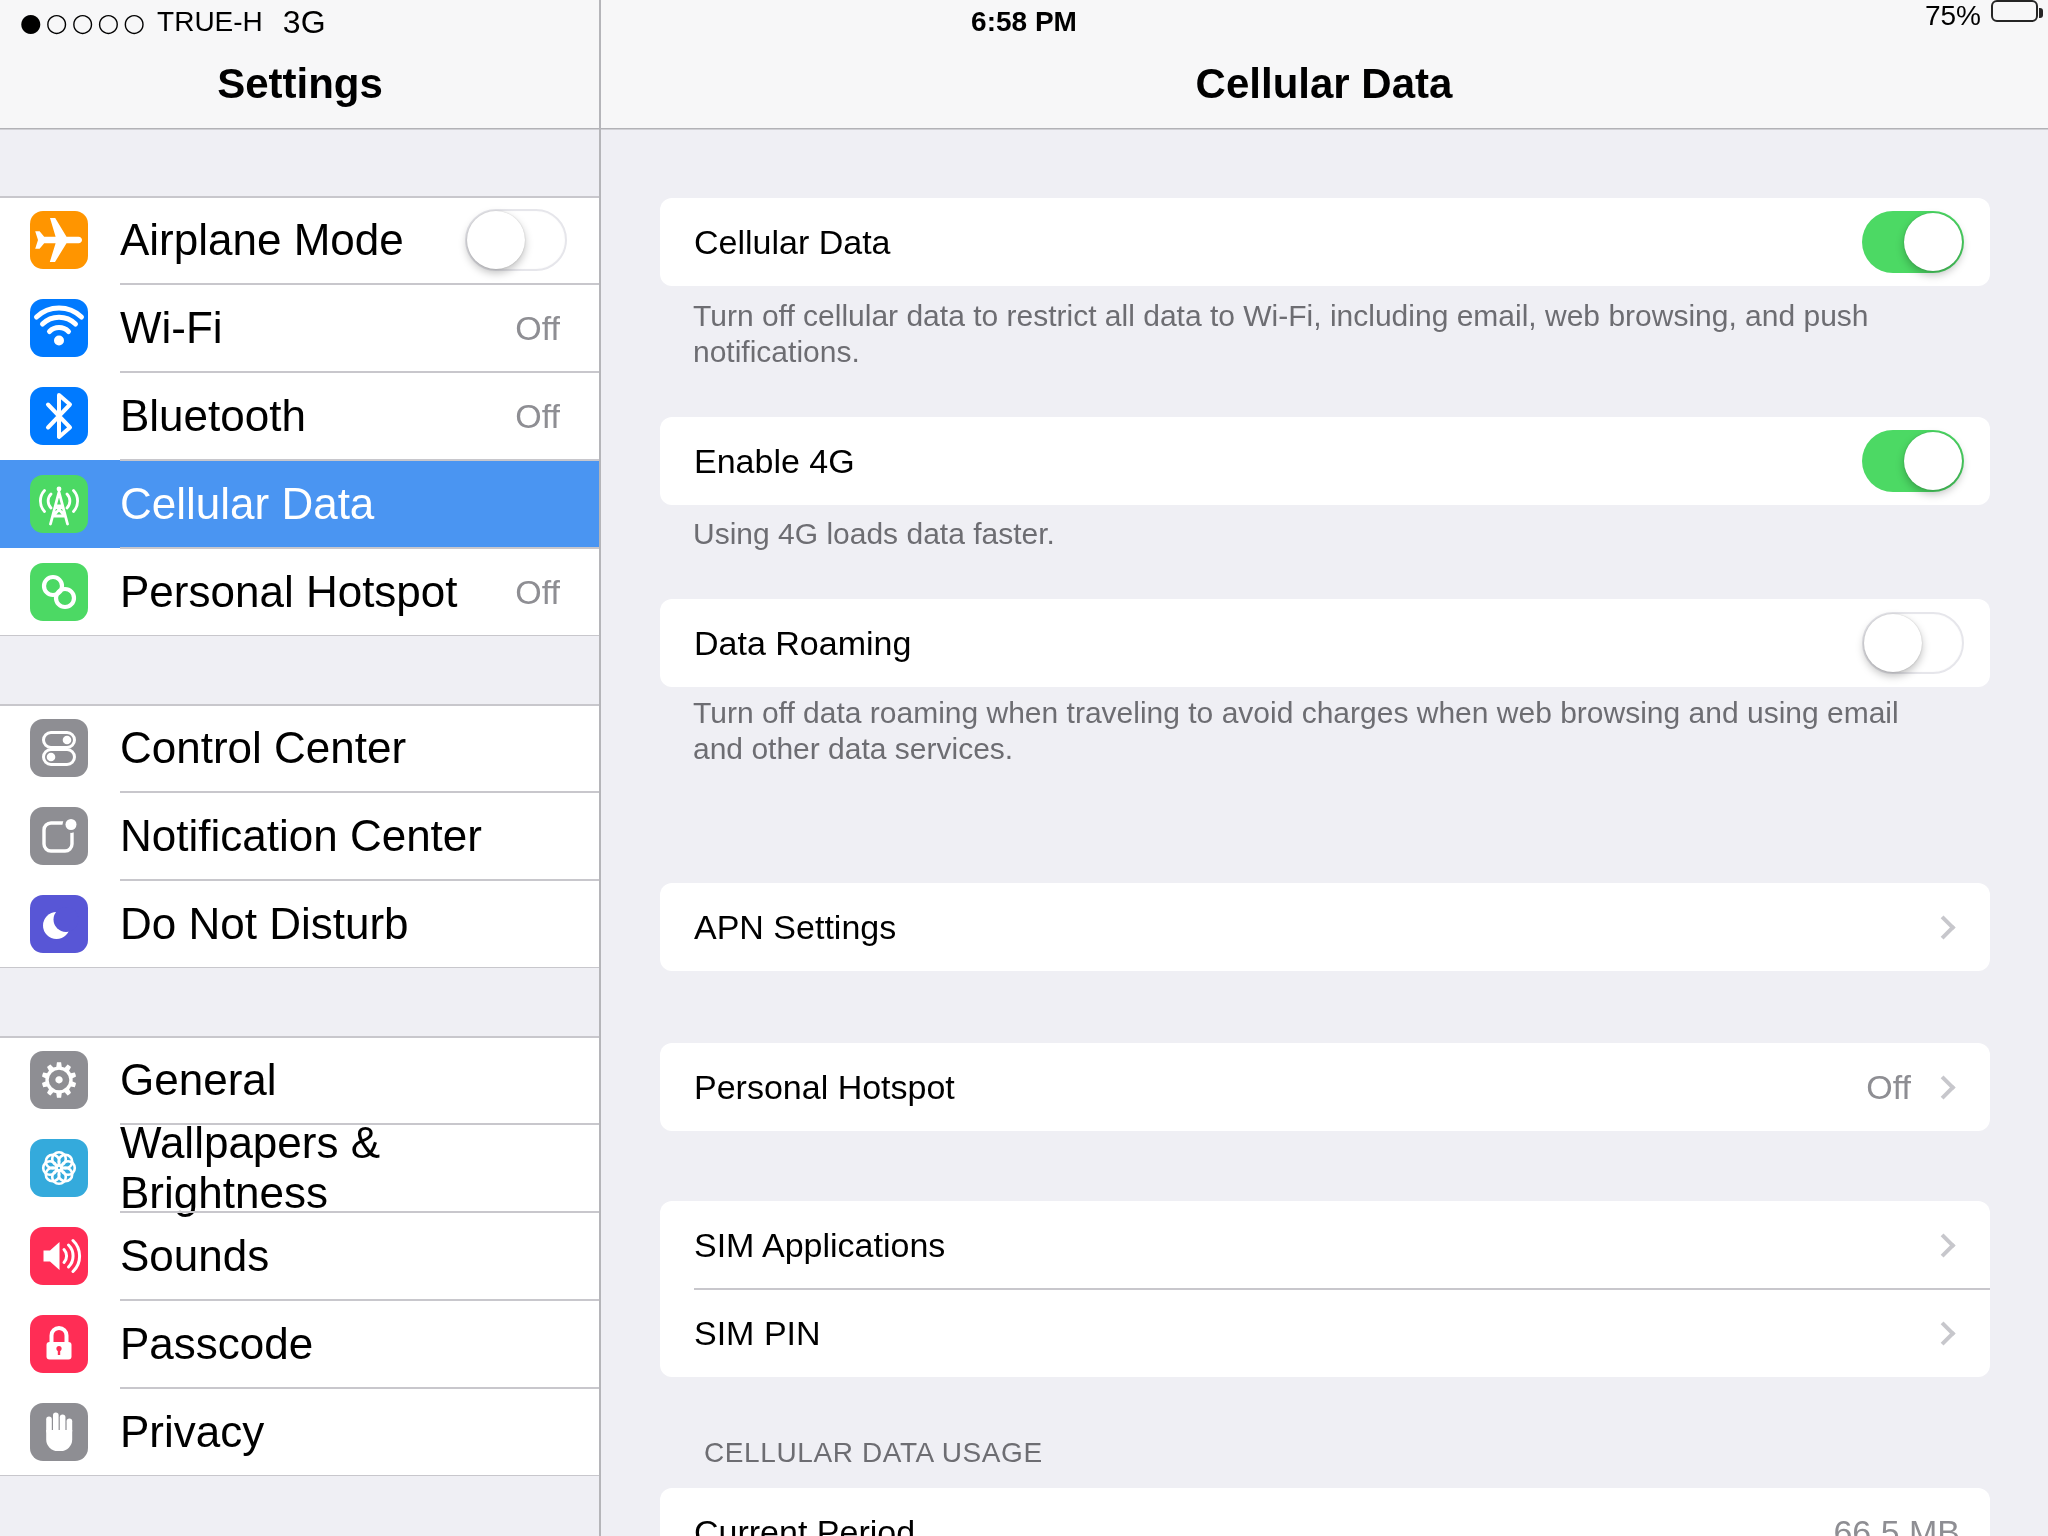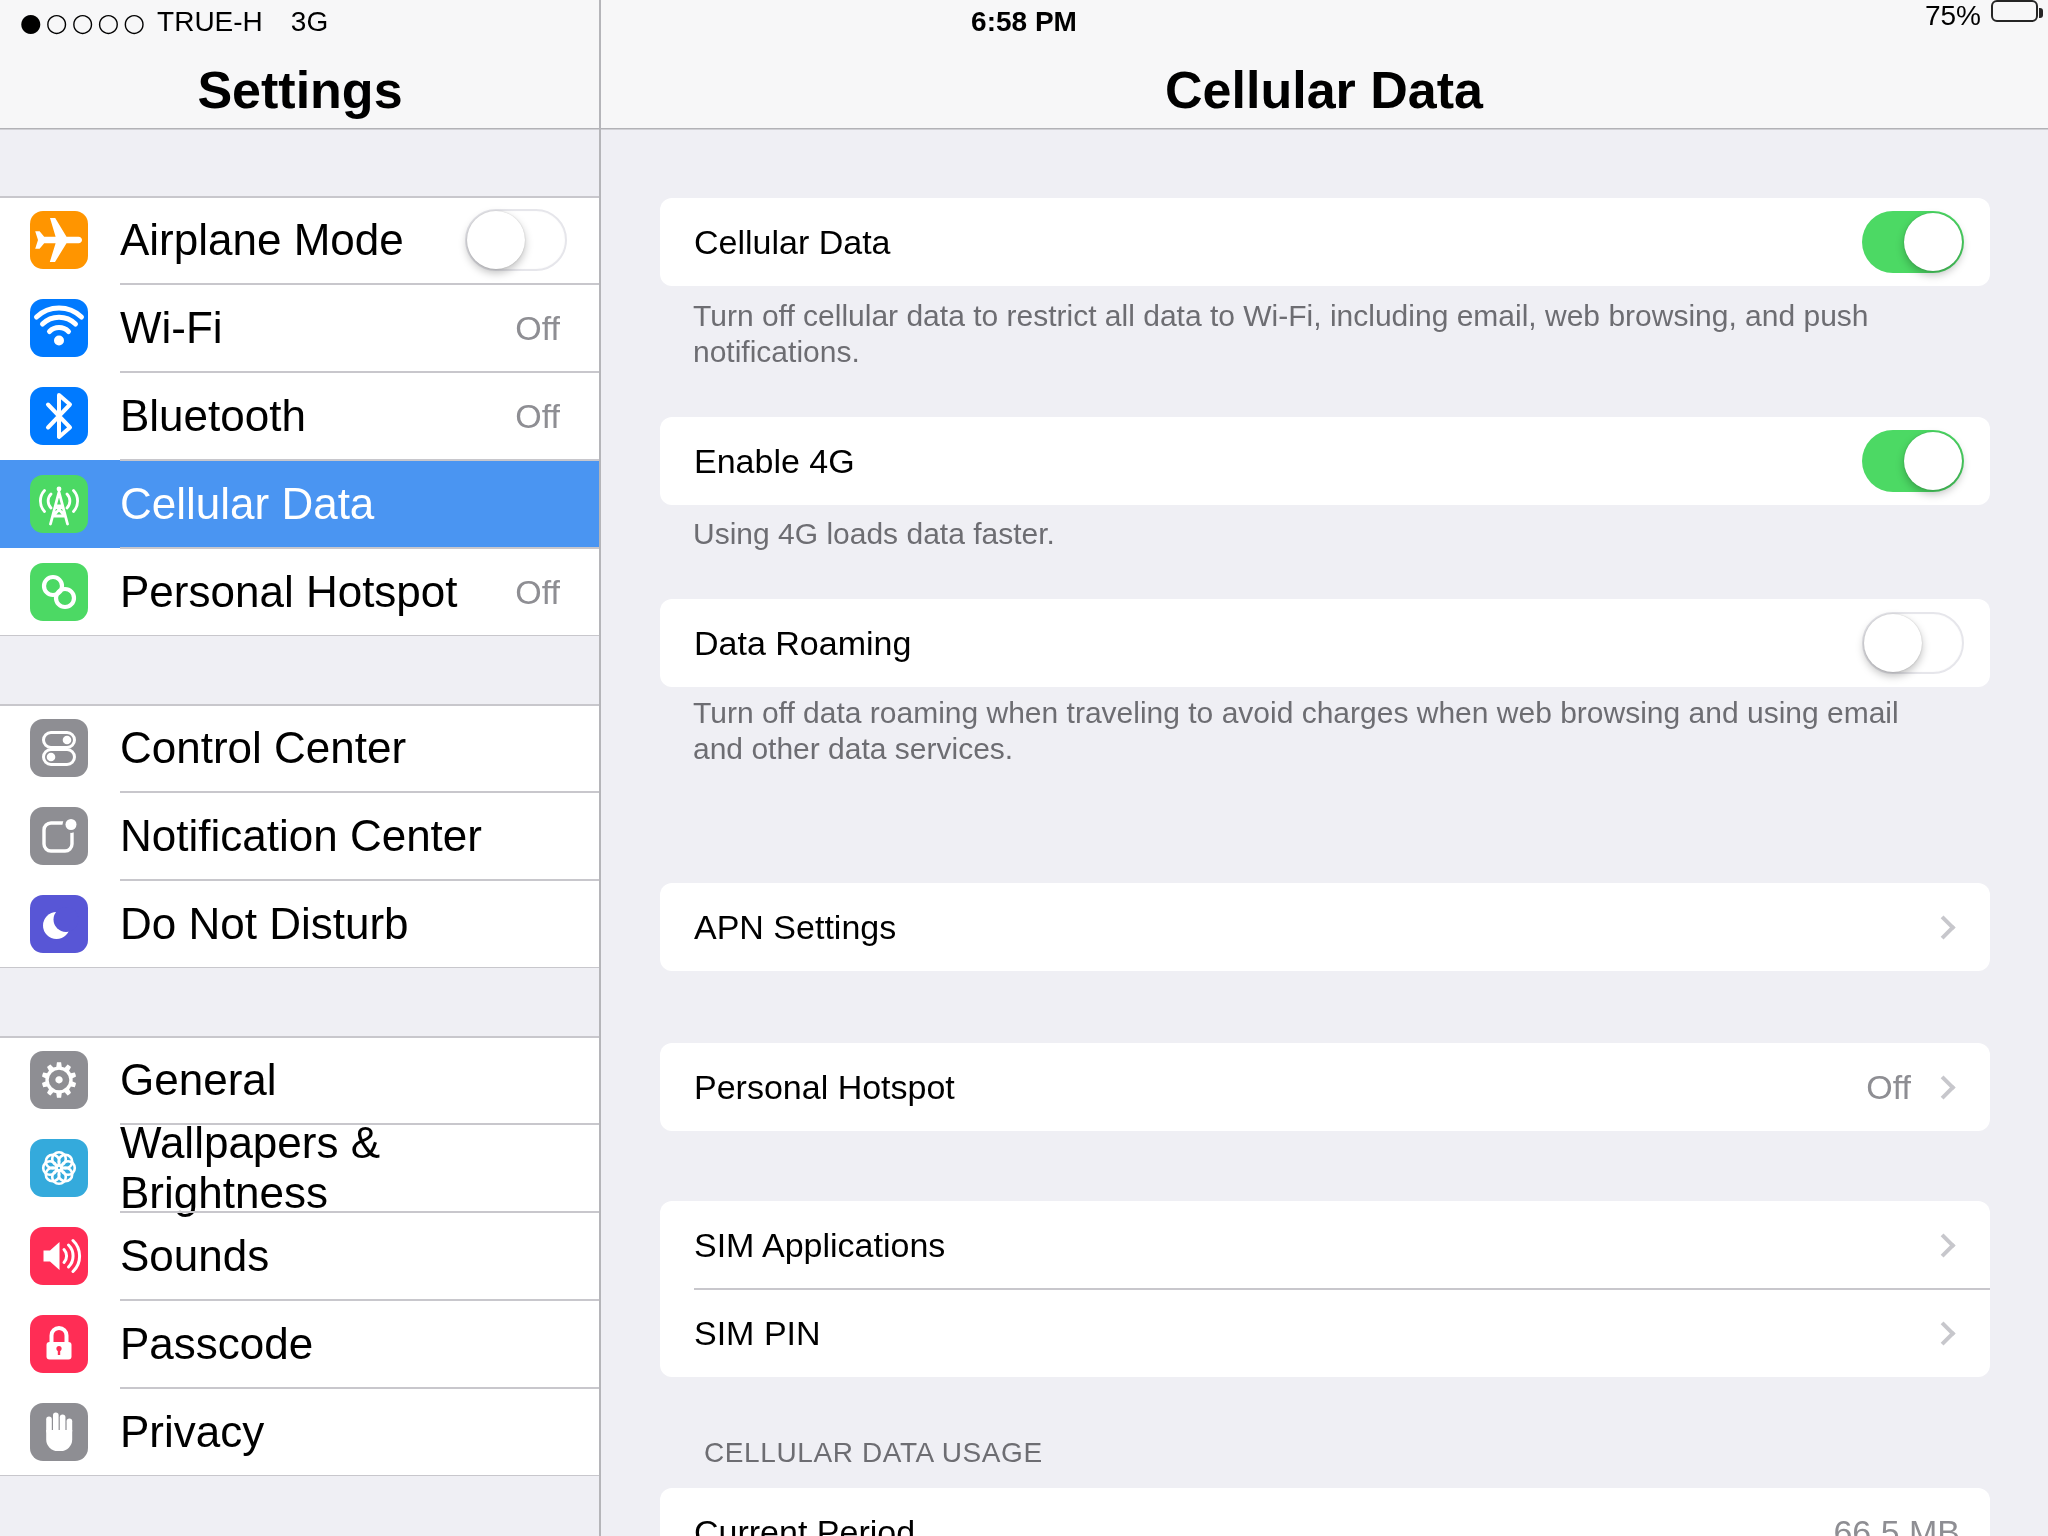"3G" .sb-net { font-size: 28px -> 32px; margin-left: 28px -> 20px }
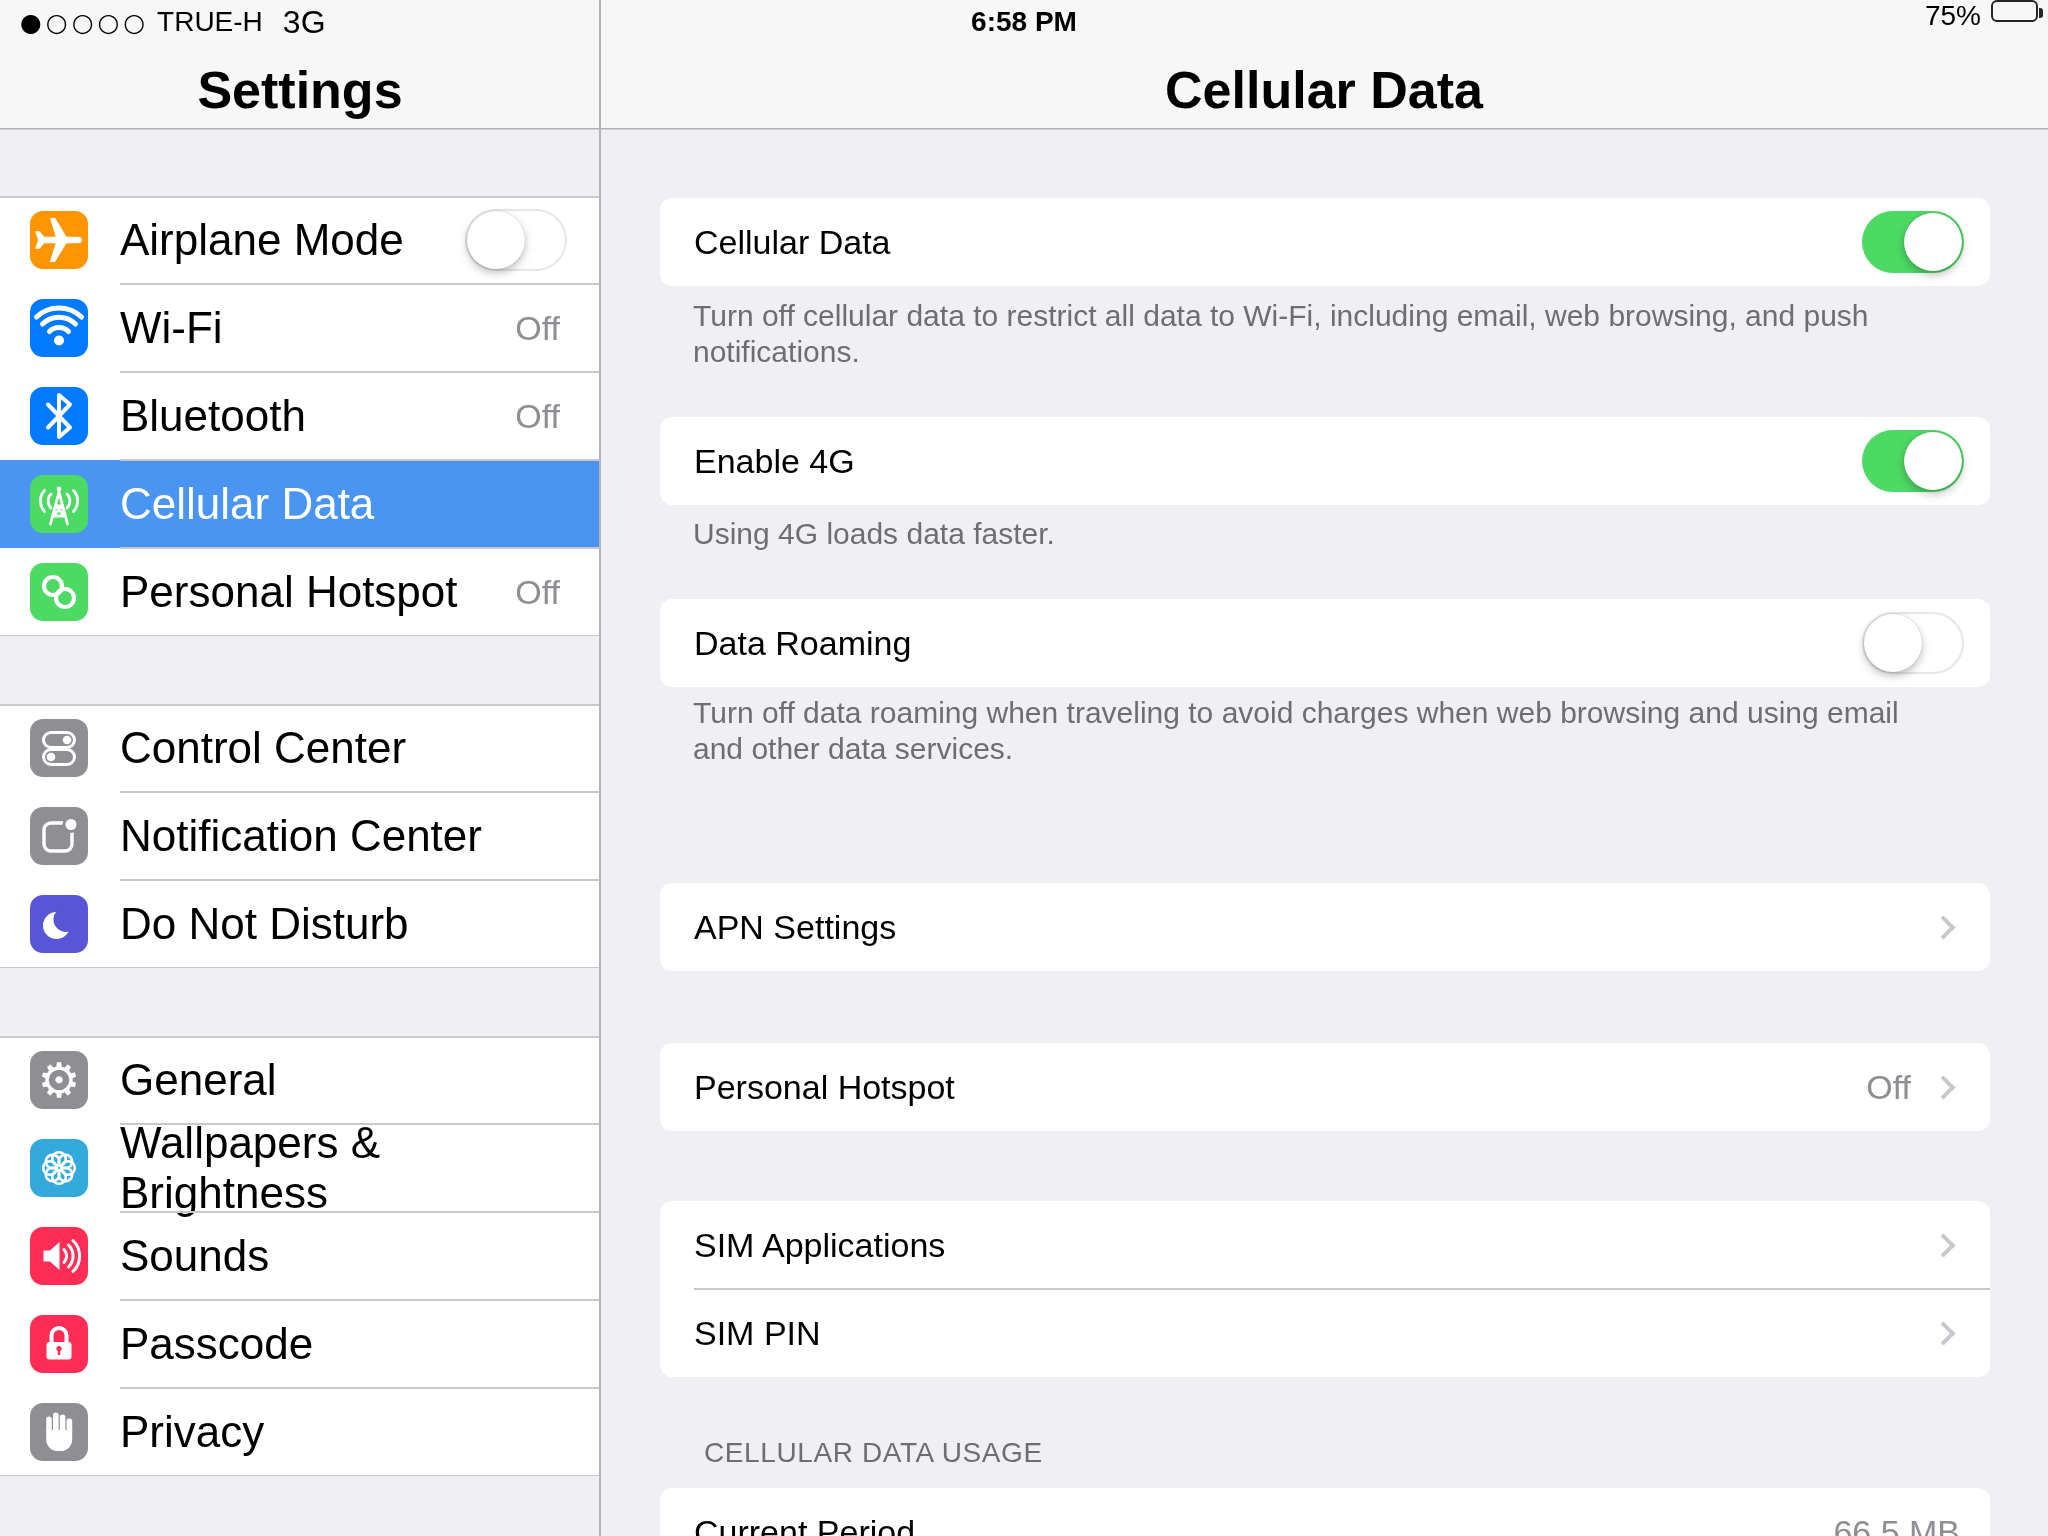"Settings" .navtitle { font-size: 52px -> 42px }
